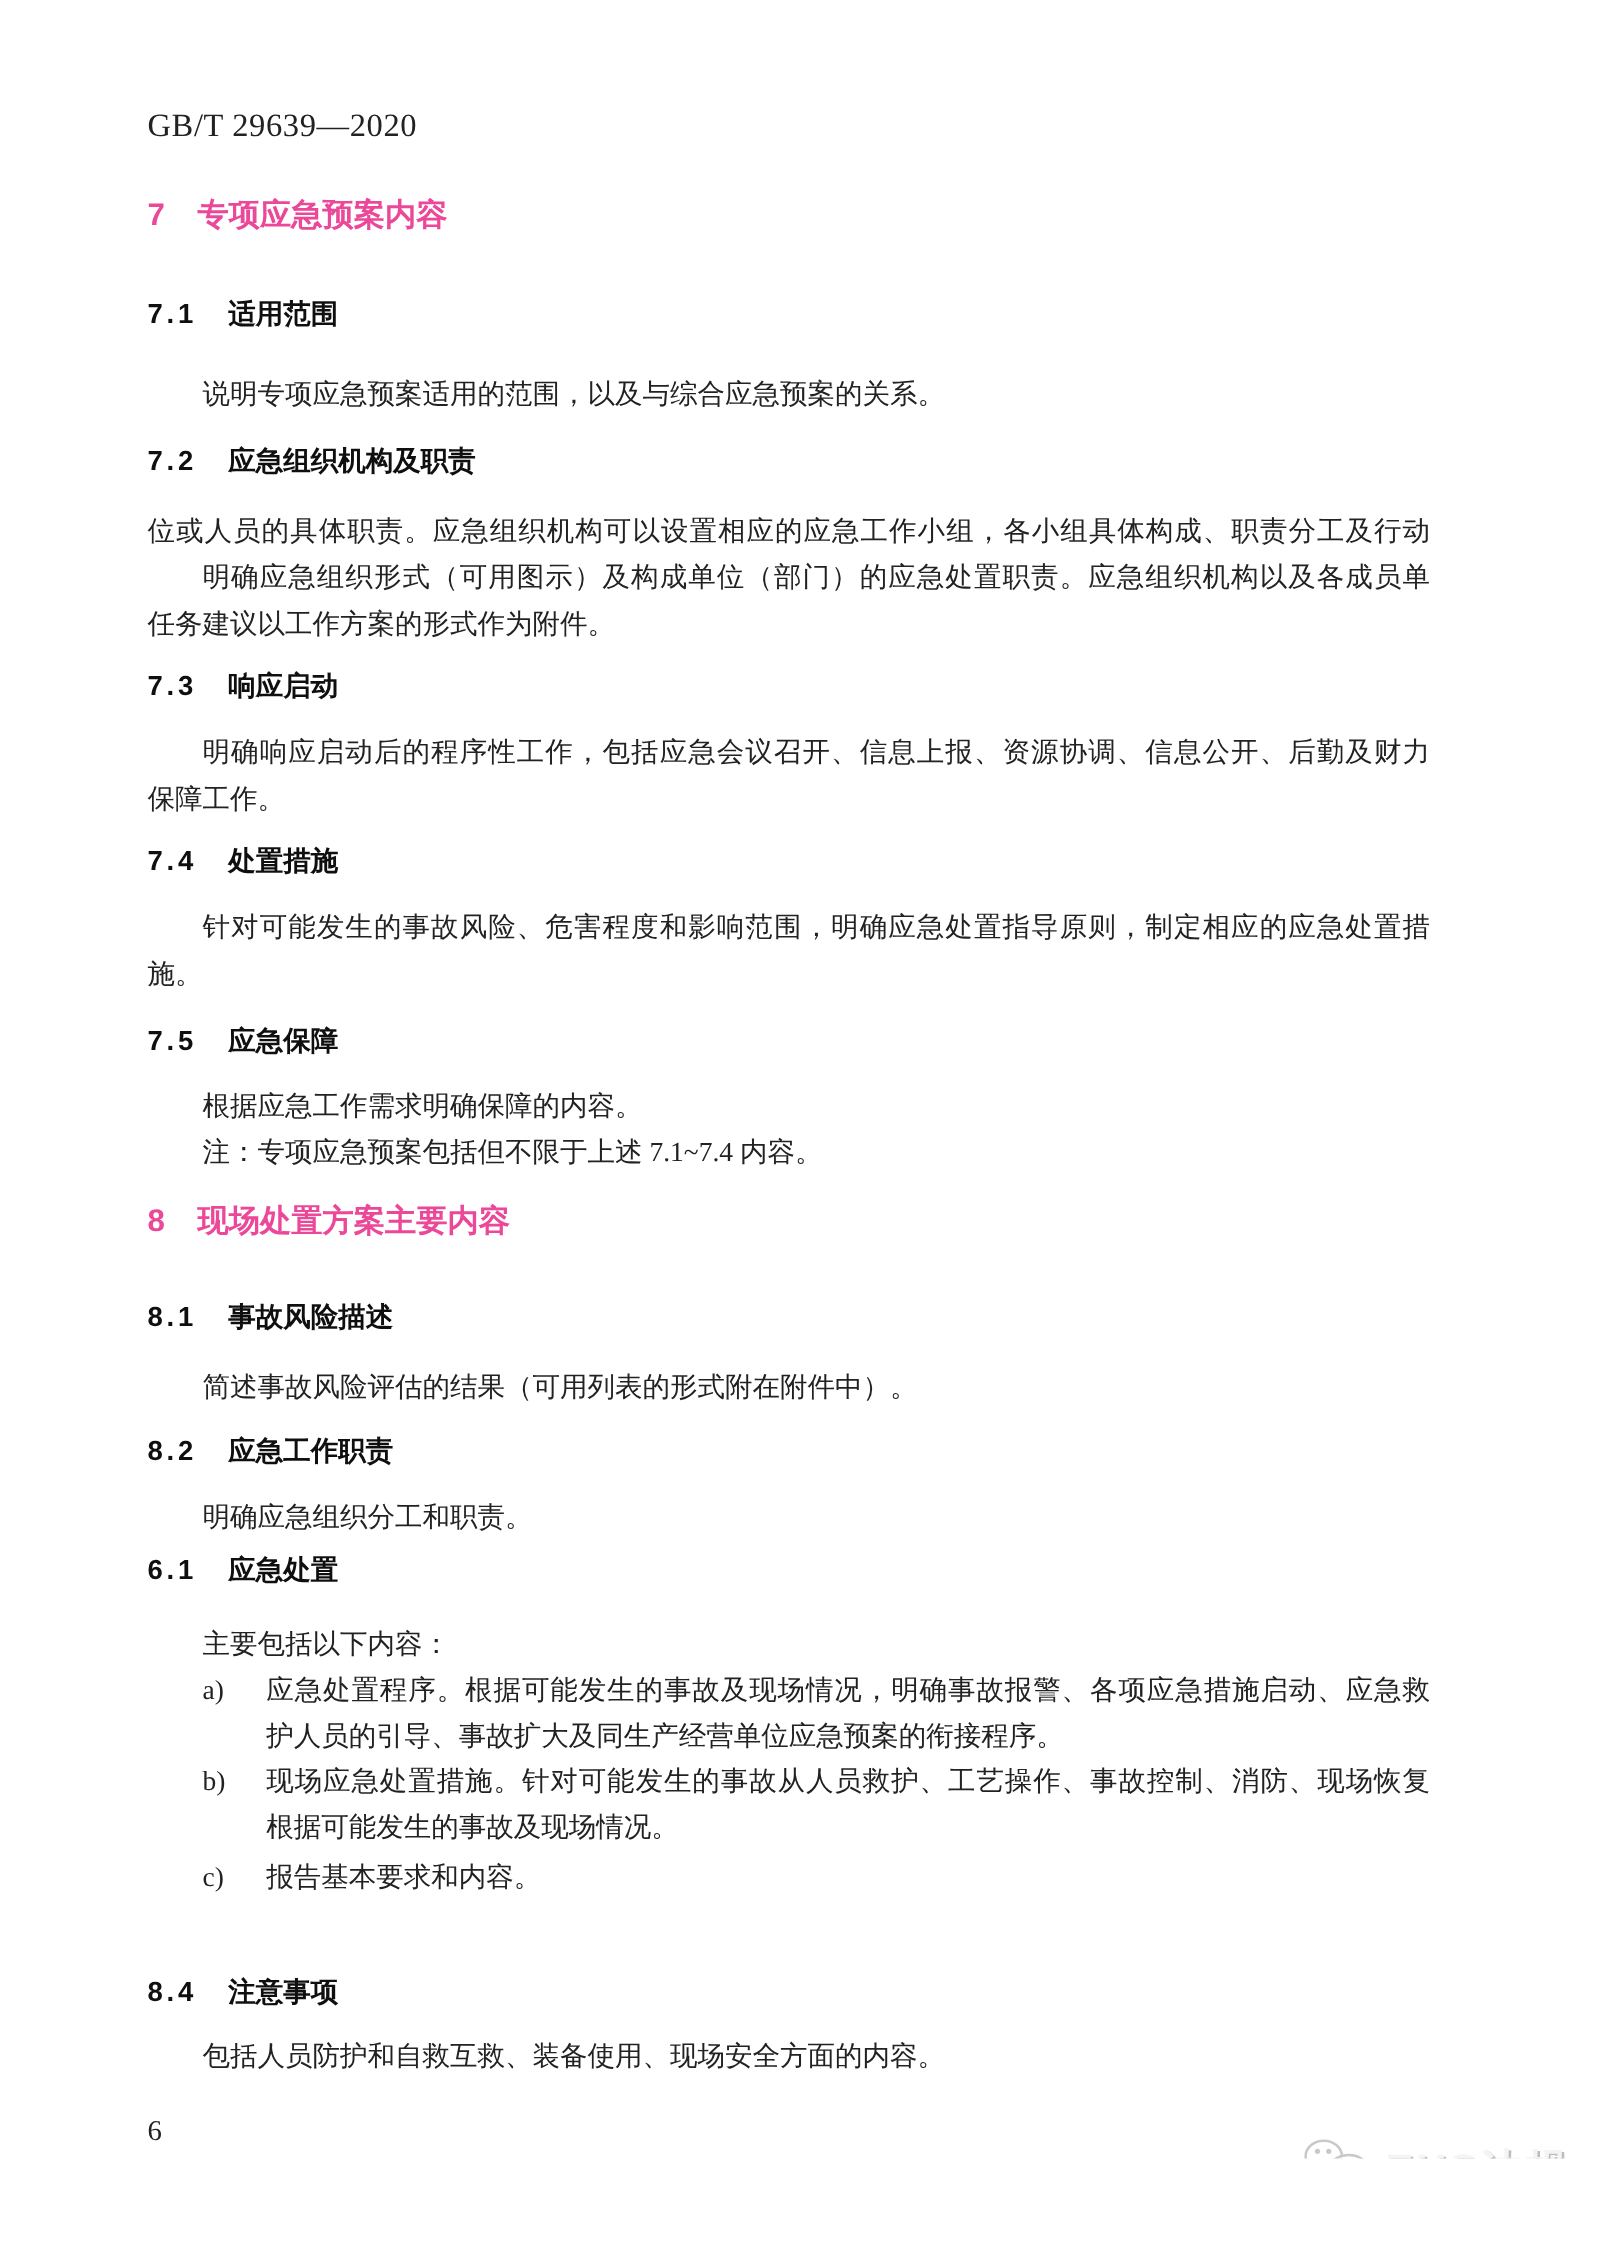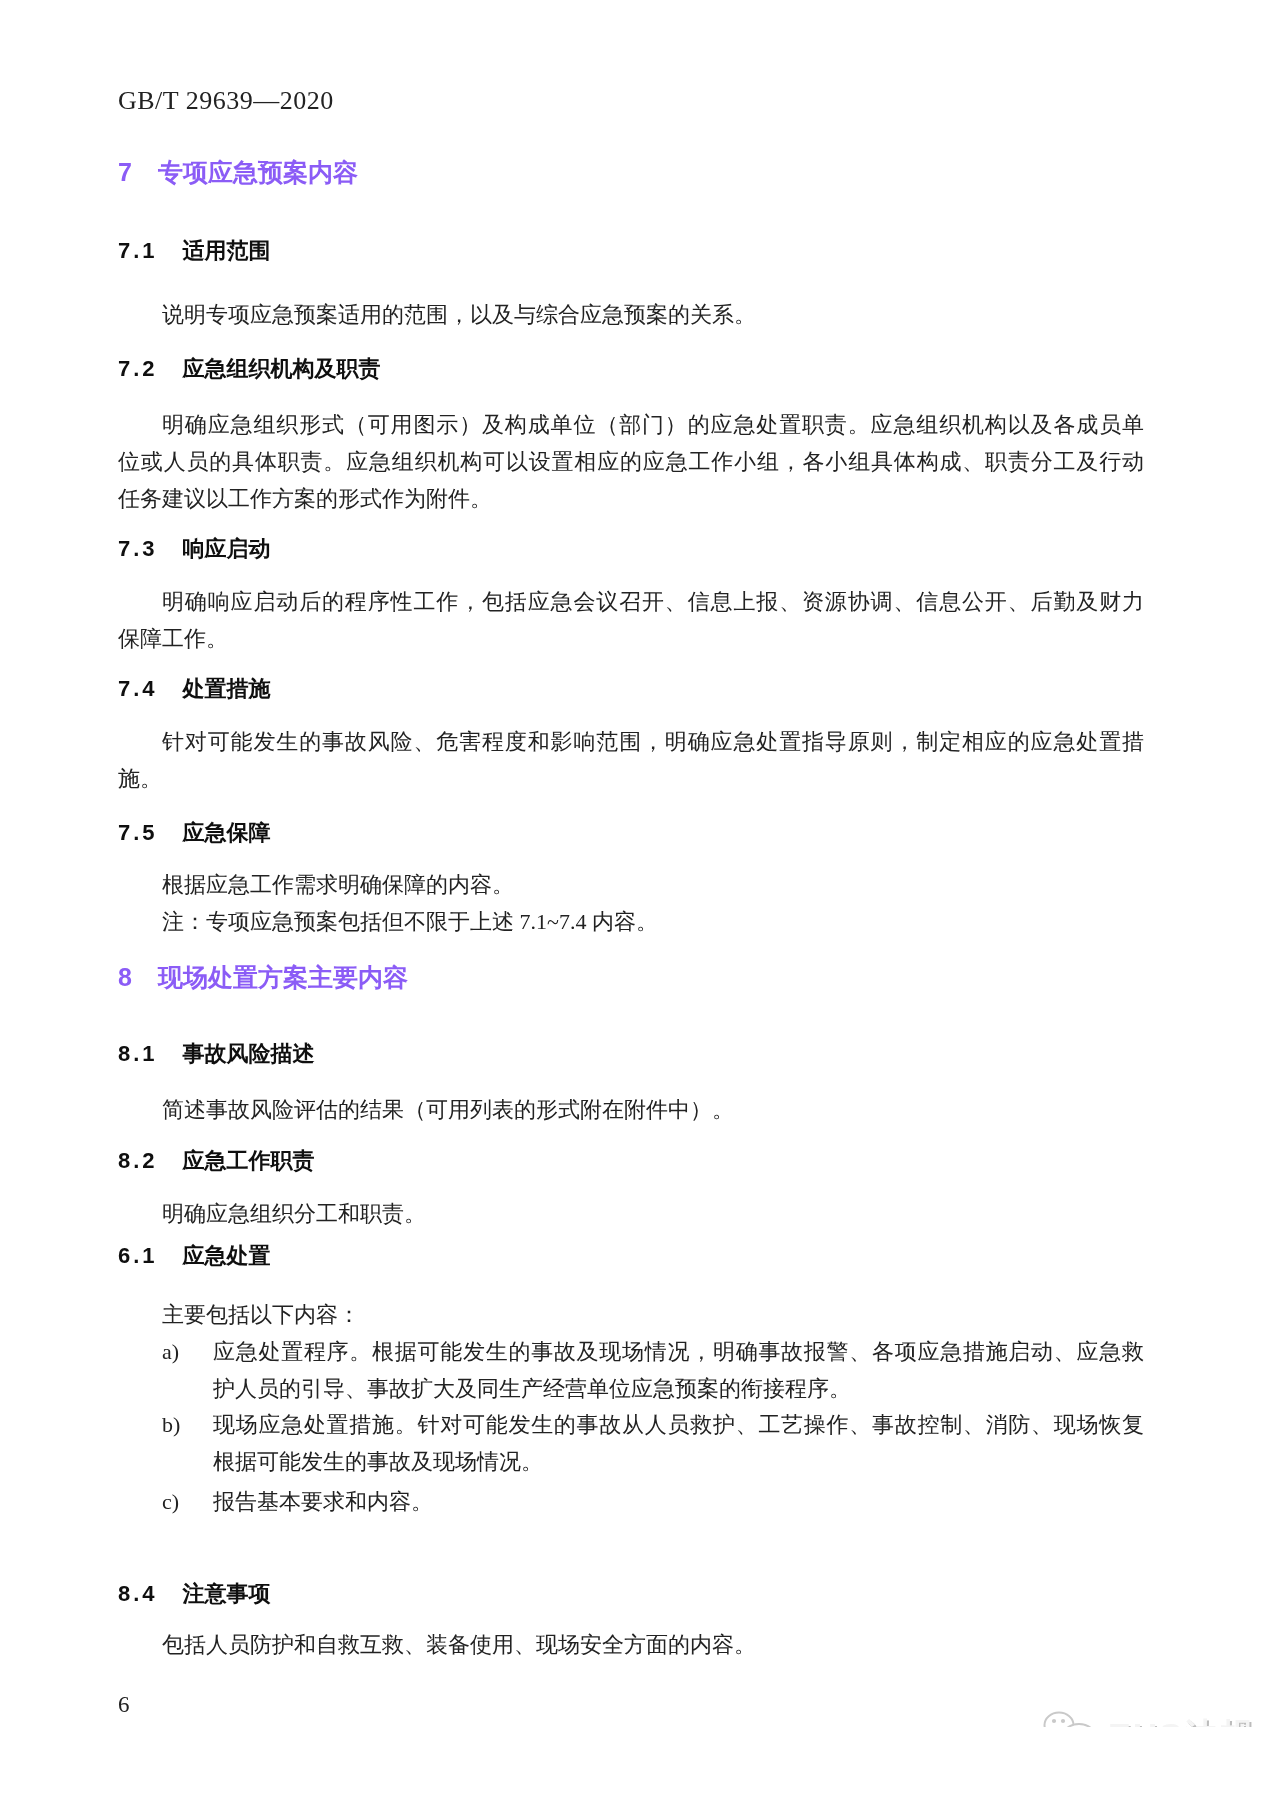"7 专项应急预案内容" .chapter { color: #8b5cf6 -> #ec4899 }
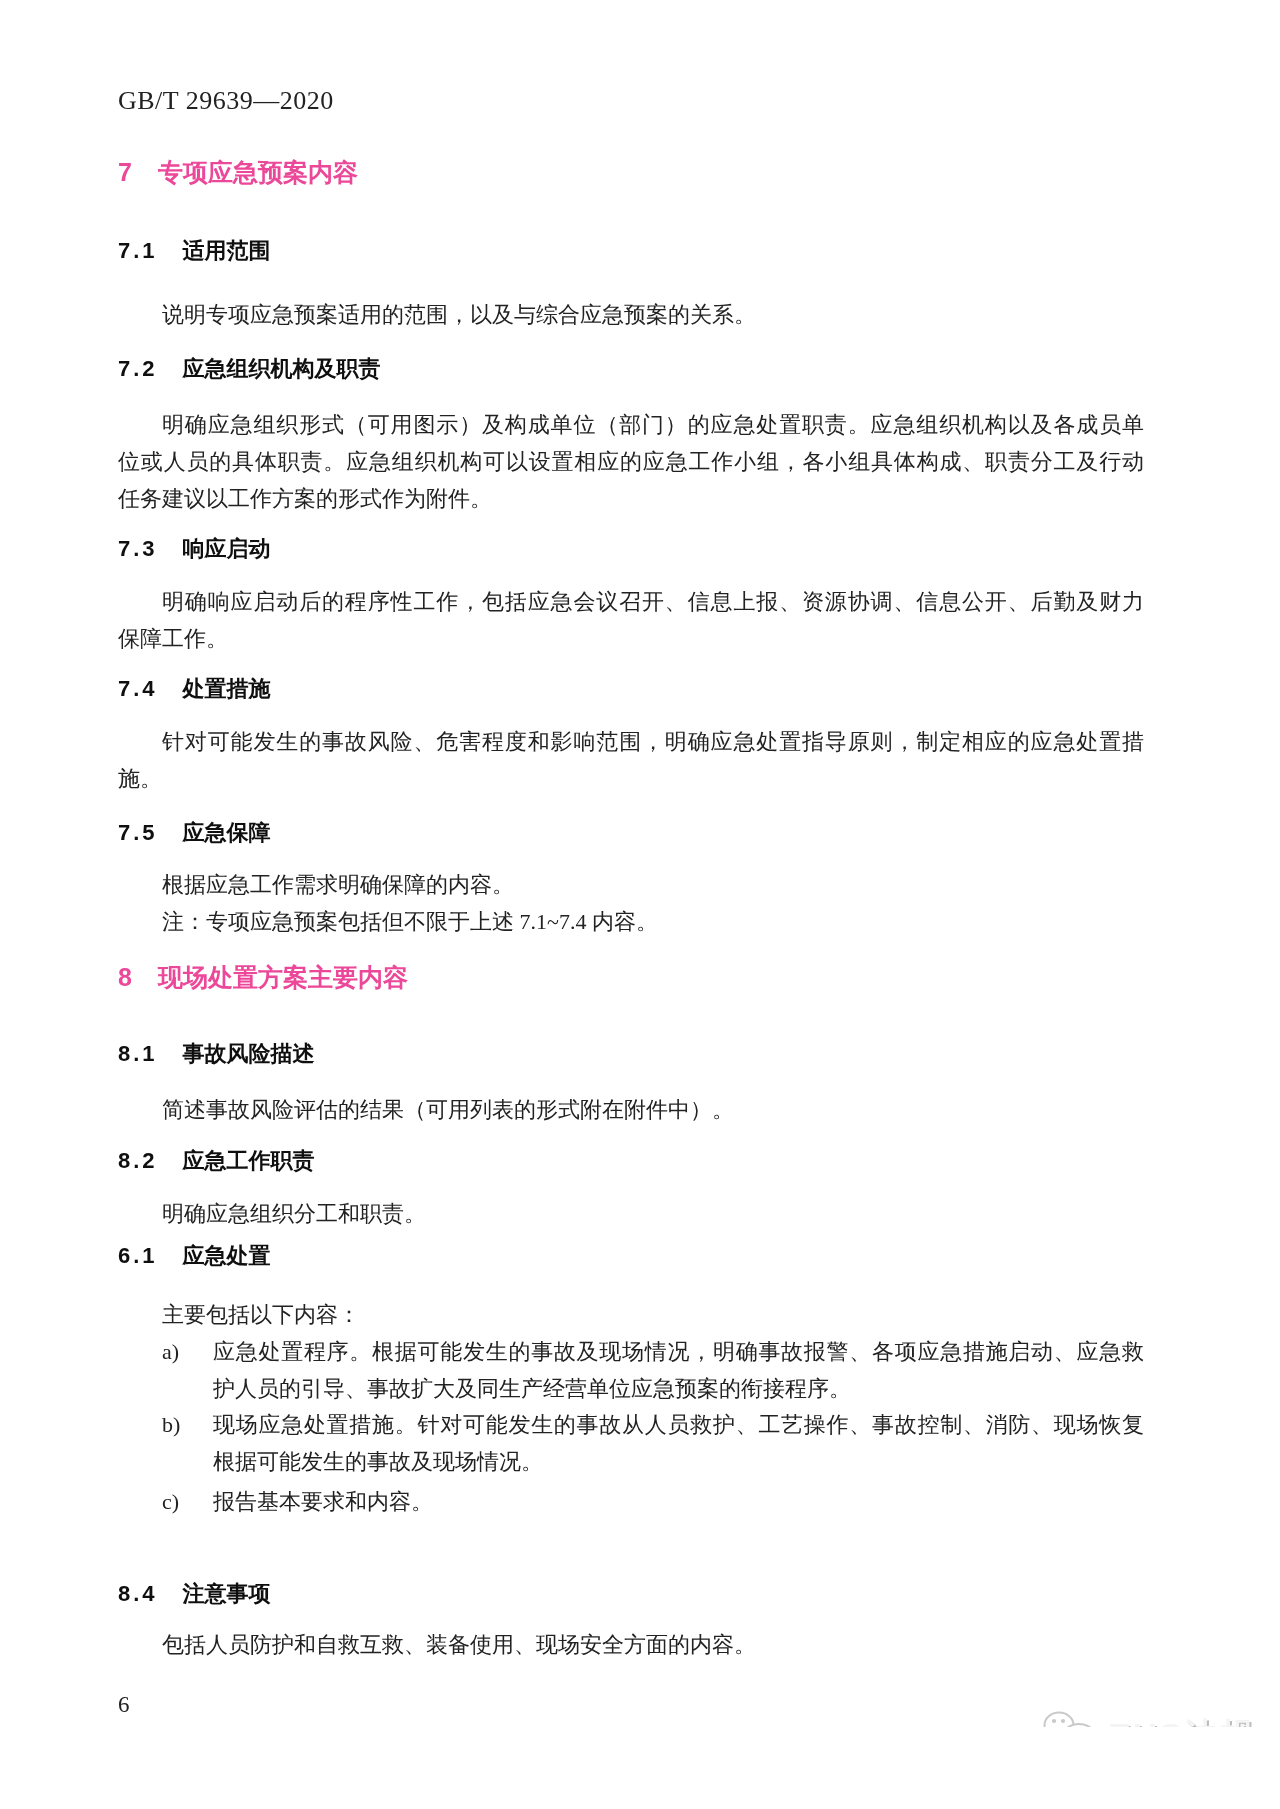"明确应急组织形式（可用图示）及构成单位（部门）的应急处置职责。应急组织机构以及各" div.ln { order: before "位或人员的具体职责。应急组织机构可以设置相应的应急工作小组，各小组具体构成、职责" -> after "位或人员的具体职责。应急组织机构可以设置相应的应急工作小组，各小组具体构成、职责" }
